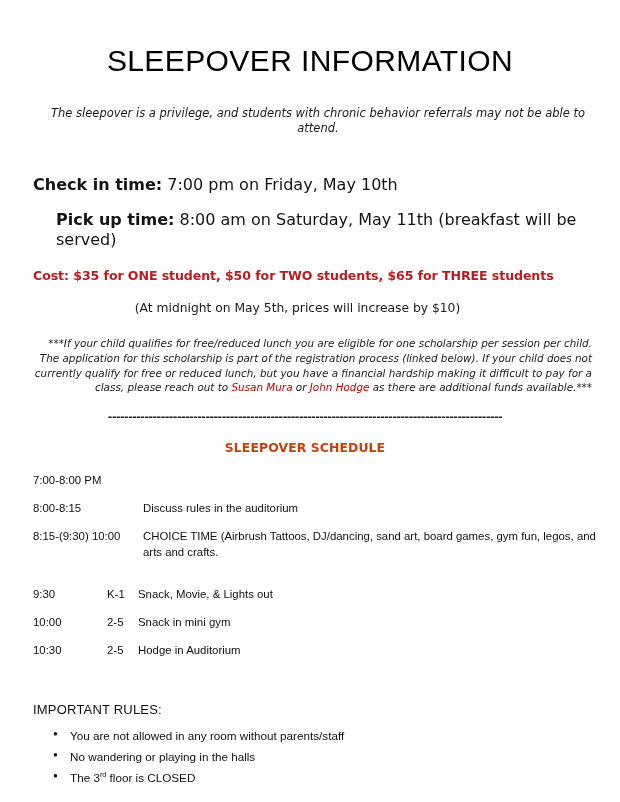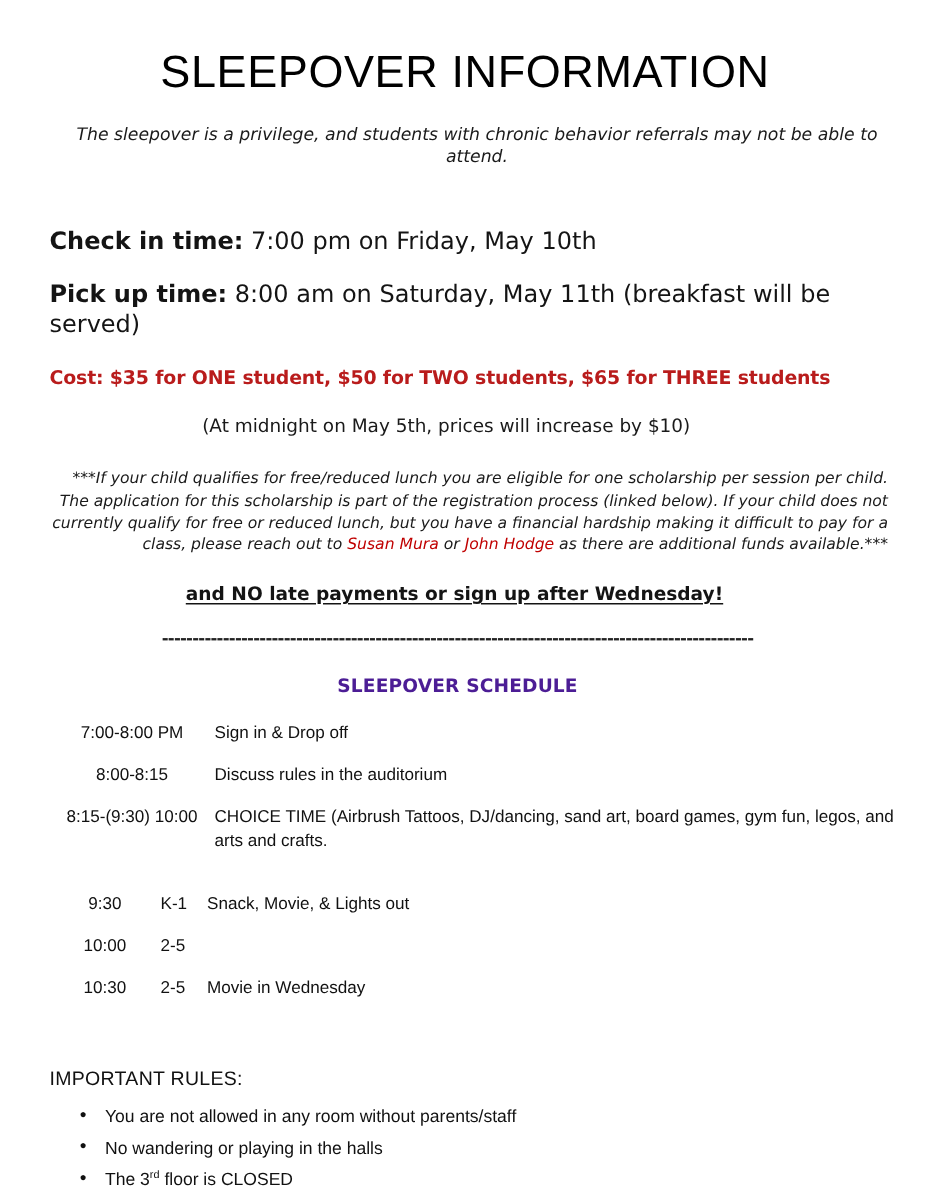"SLEEPOVER INFORMATION" .doc-title { margin: 0 -> 12px }
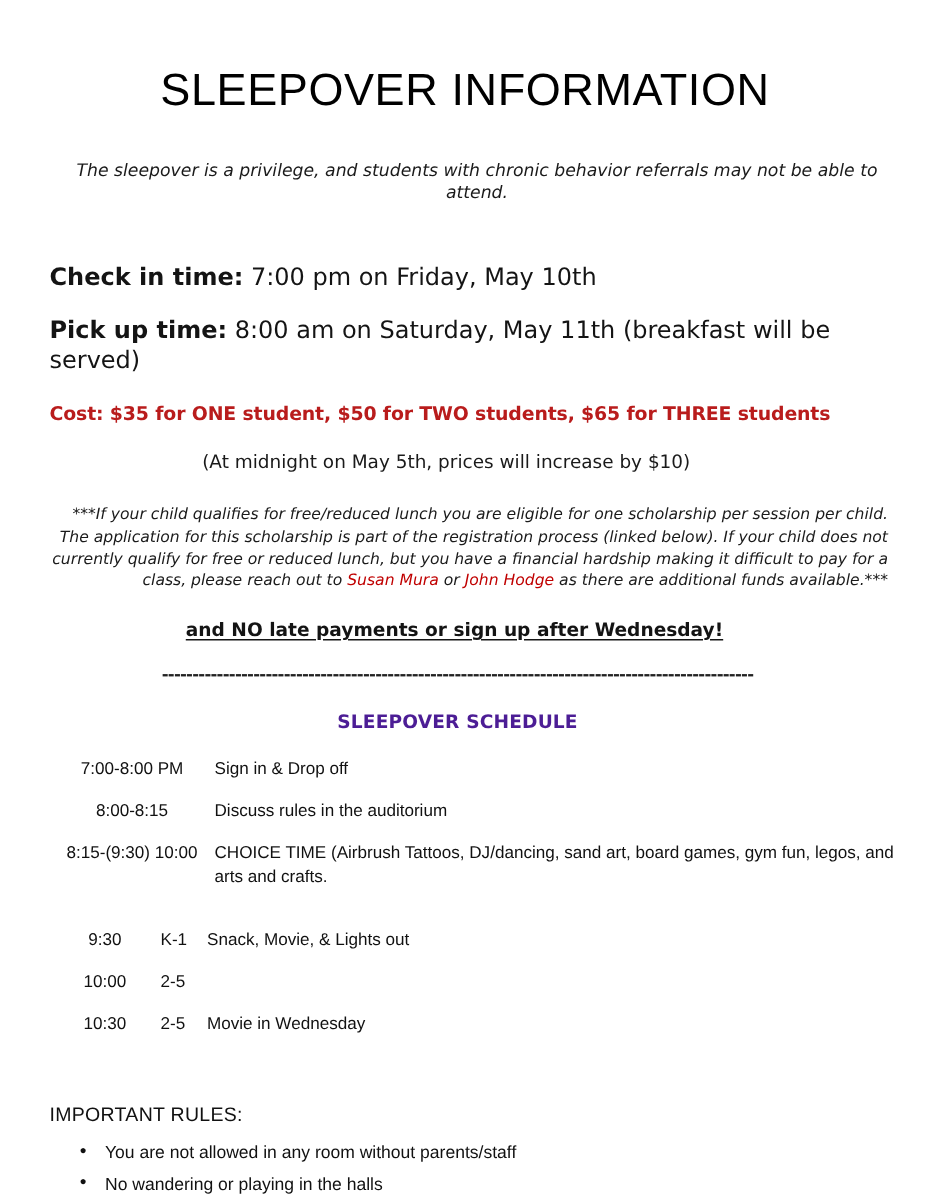"Pick up time: 8:00 am" .info-line.second { margin-left: none -> 23px }
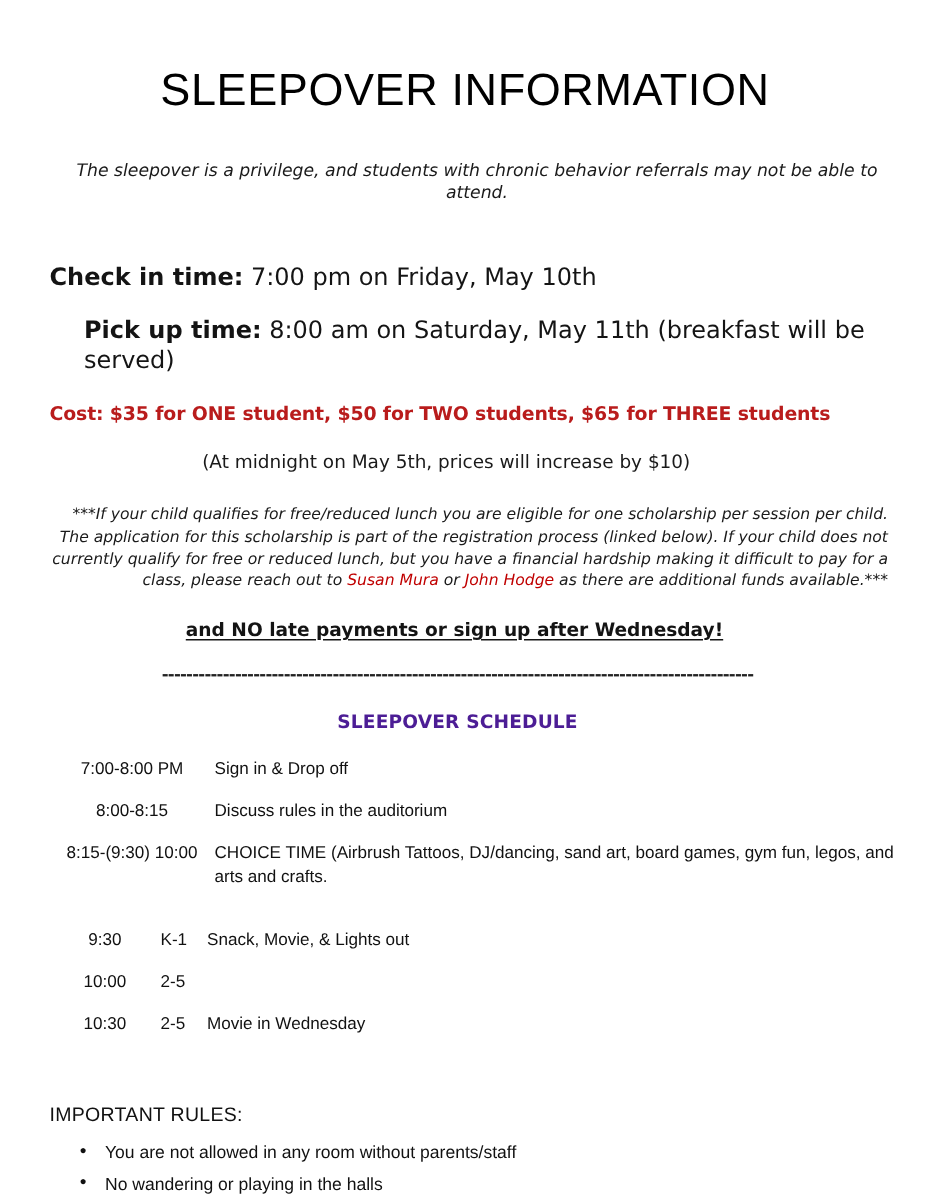"and NO late payments or" div.warning { html: <div>and NO late payments or sign up after Wednesday!</div> -> none }
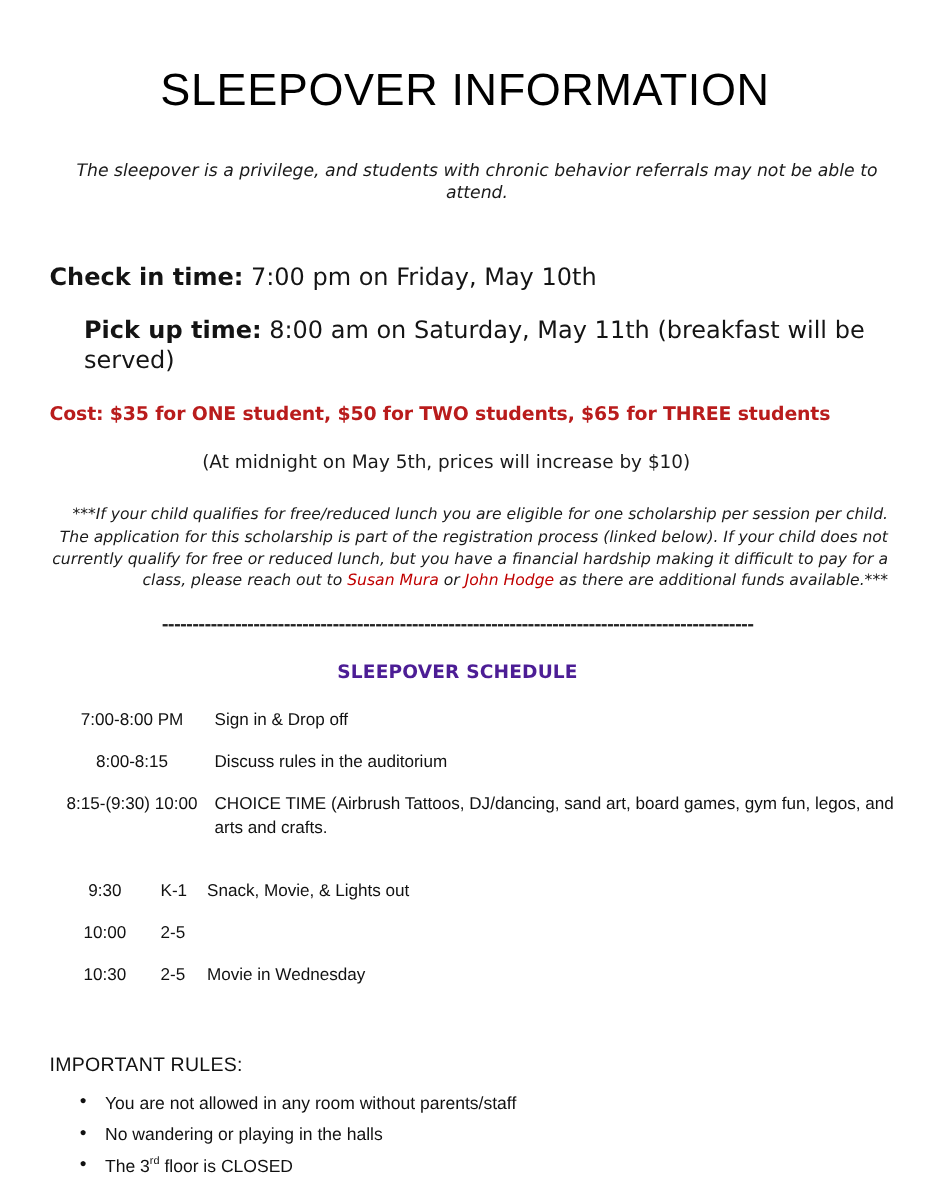"SLEEPOVER SCHEDULE" .schedule-heading { color: #4c1d95 -> #c2410c }
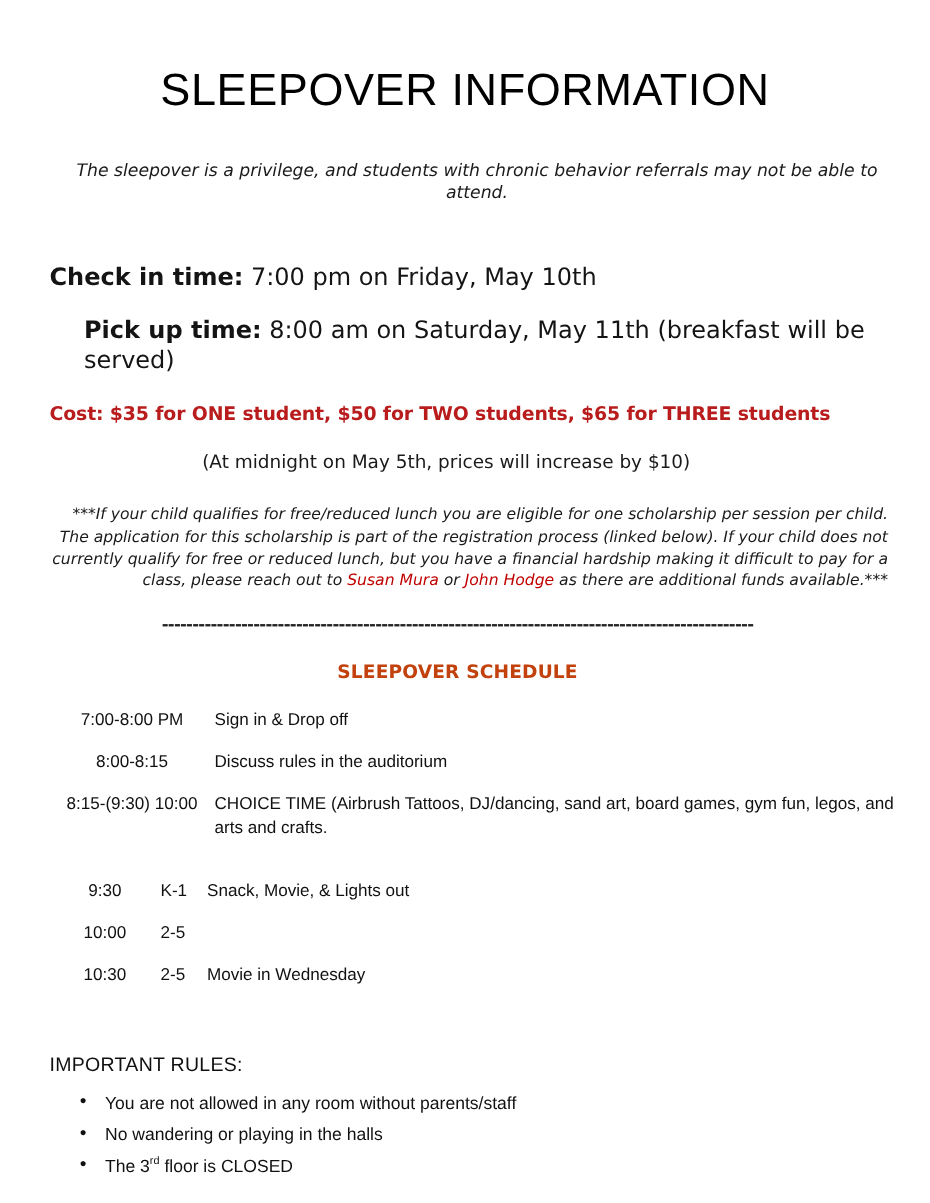"7:00-8:00 PM" .sched-time { text-align: center -> none }
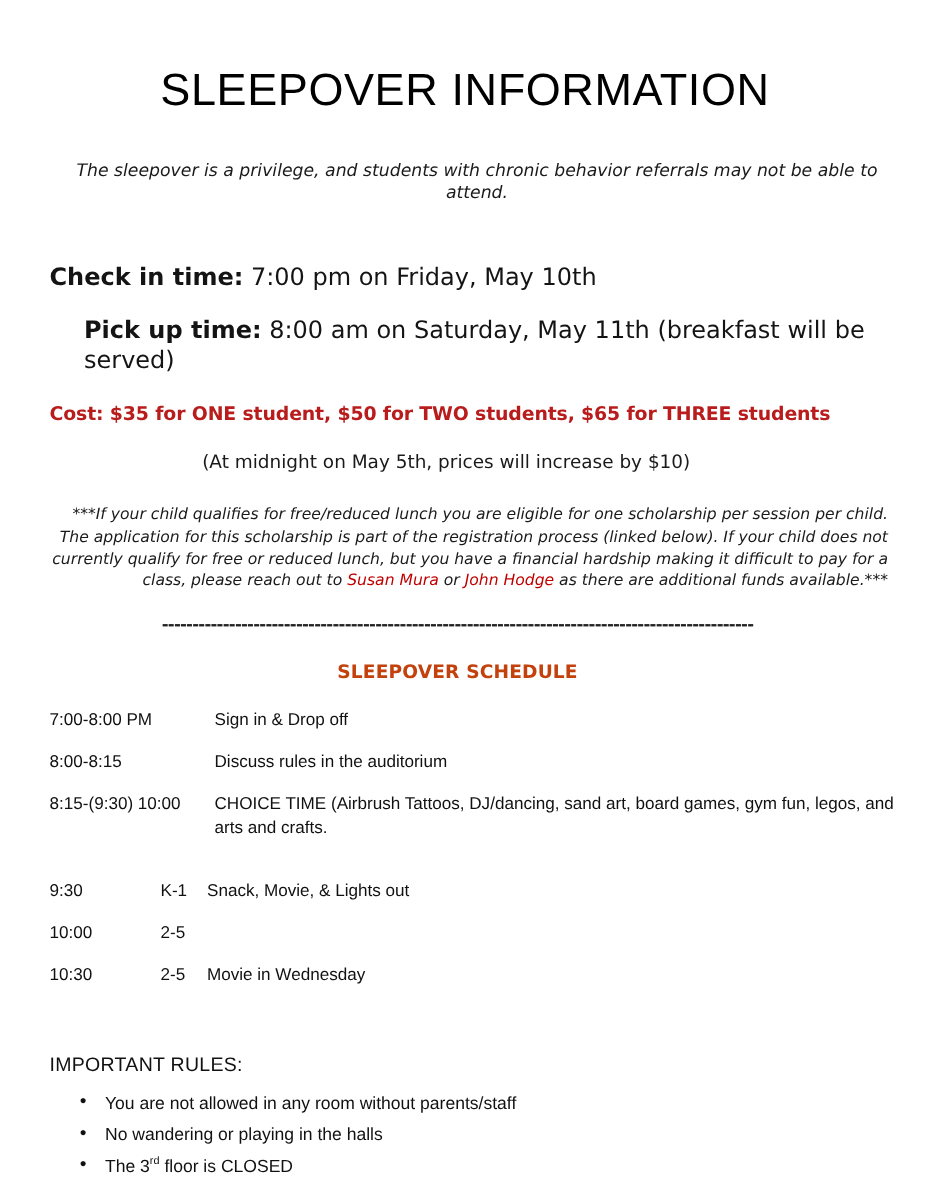"Sign in & Drop off" span.sched-desc { html: <span>Sign in &amp; Drop off</span> -> none }
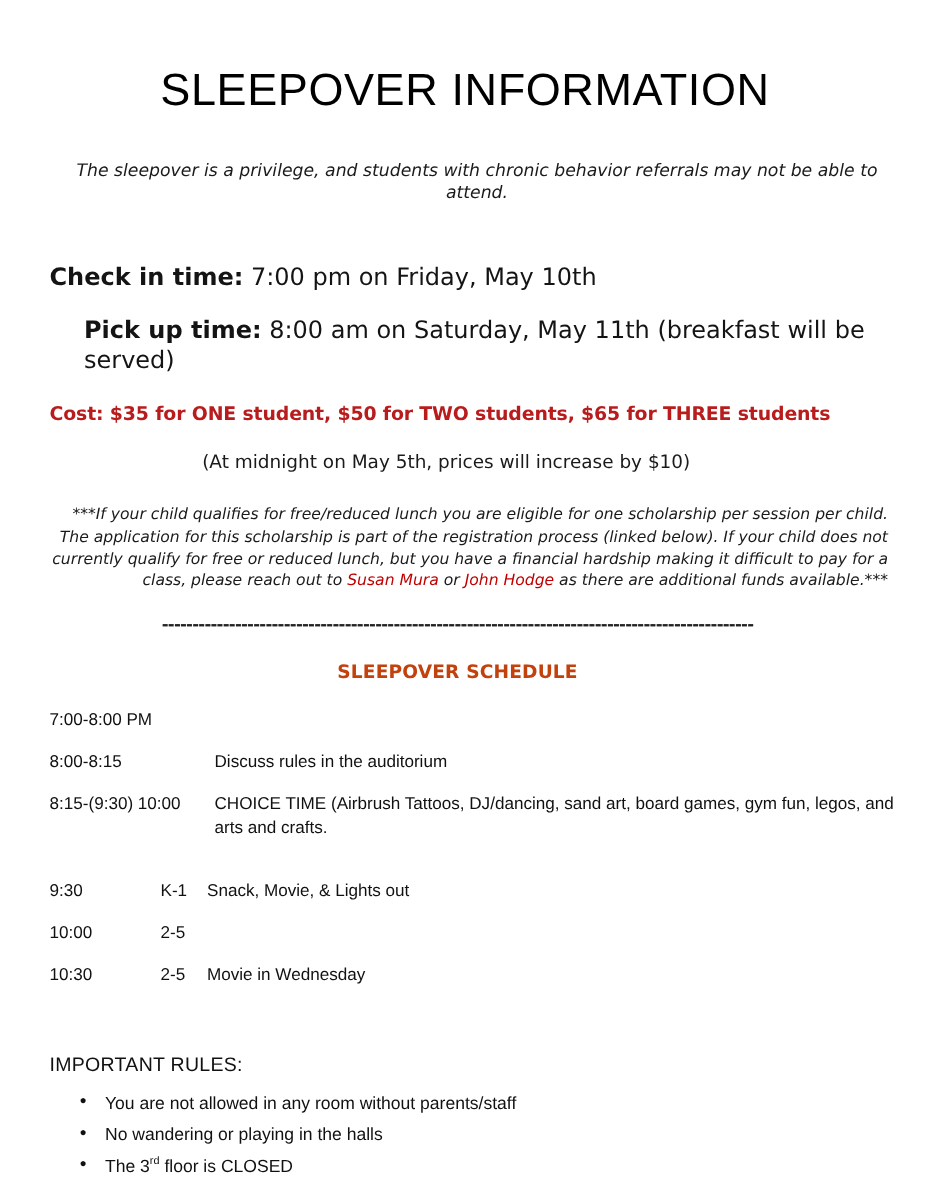"Snack in mini gym" span.sched-desc { html: none -> <span>Snack in mini gym</span> }
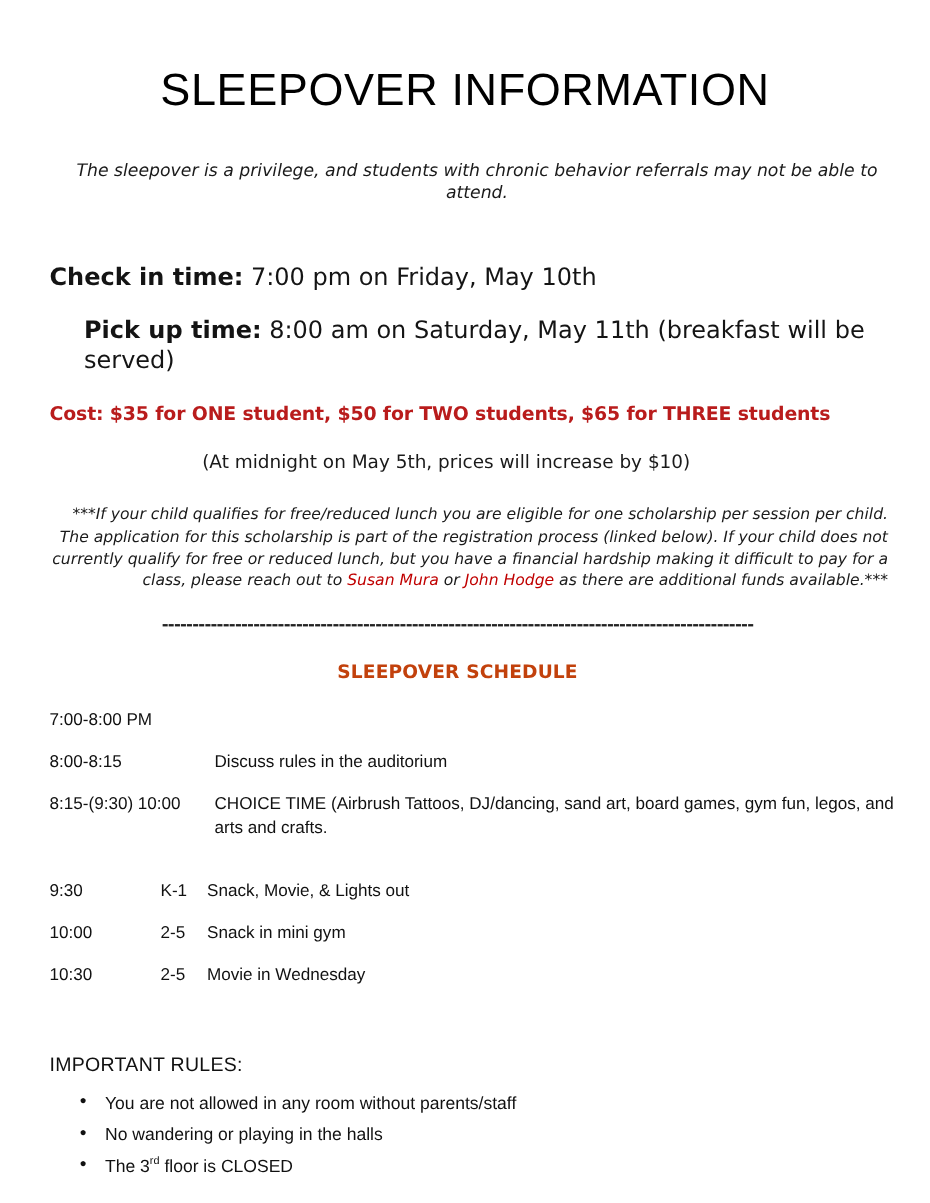"Movie in Wednesday" span.sched-desc { text: Movie in Wednesday -> Hodge in Auditorium }
